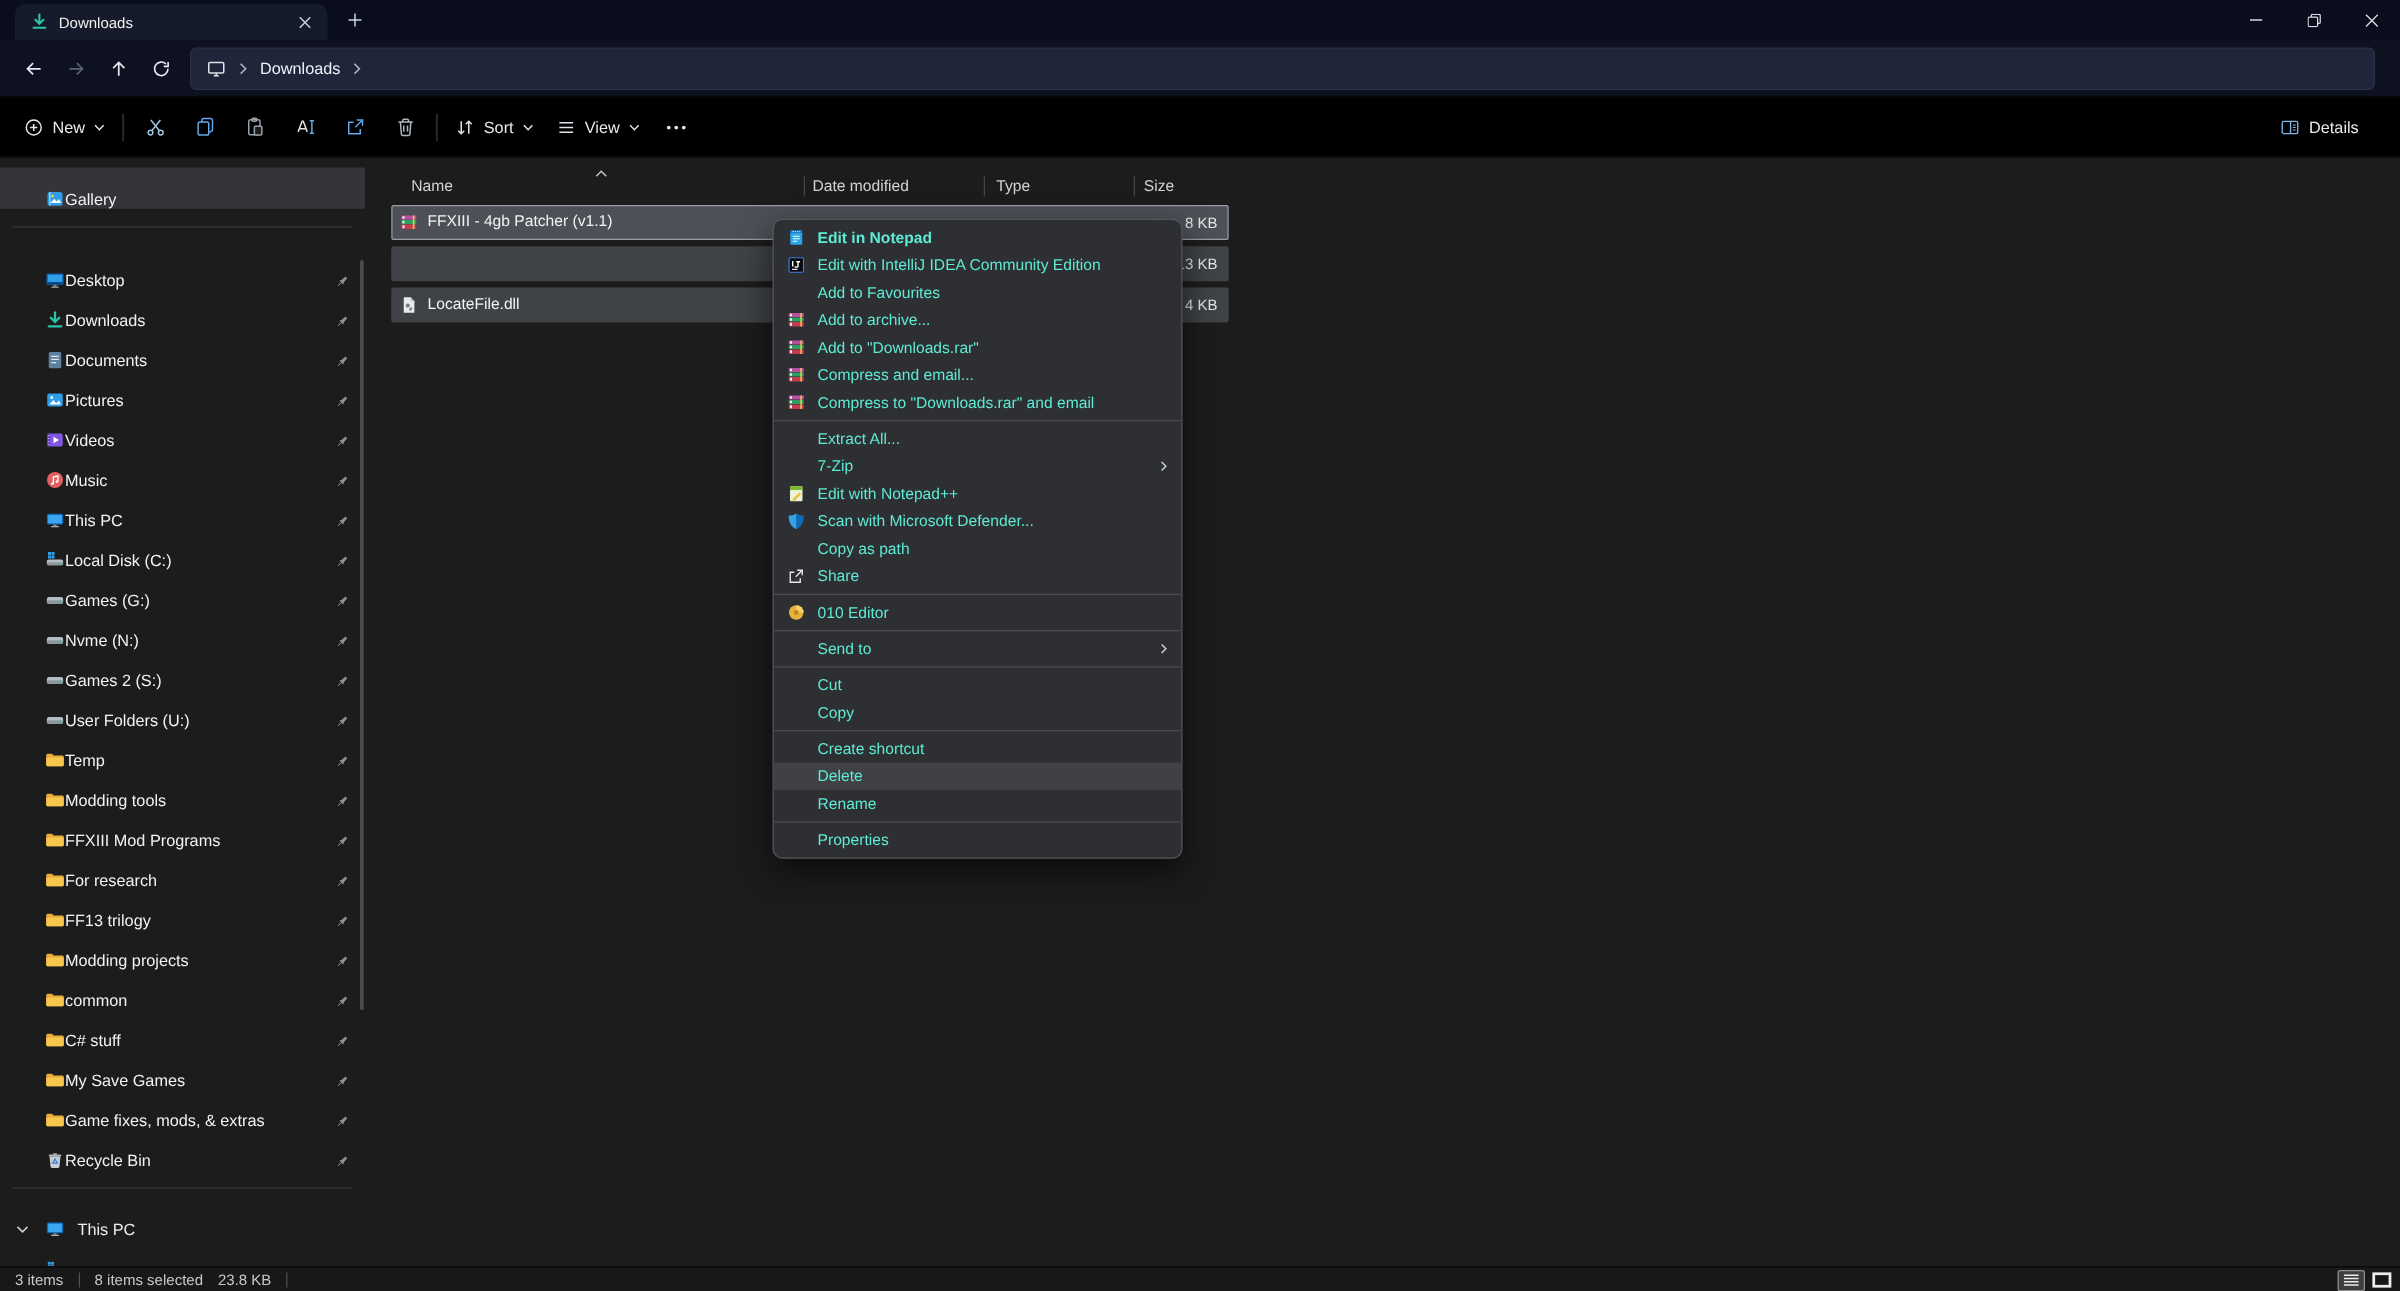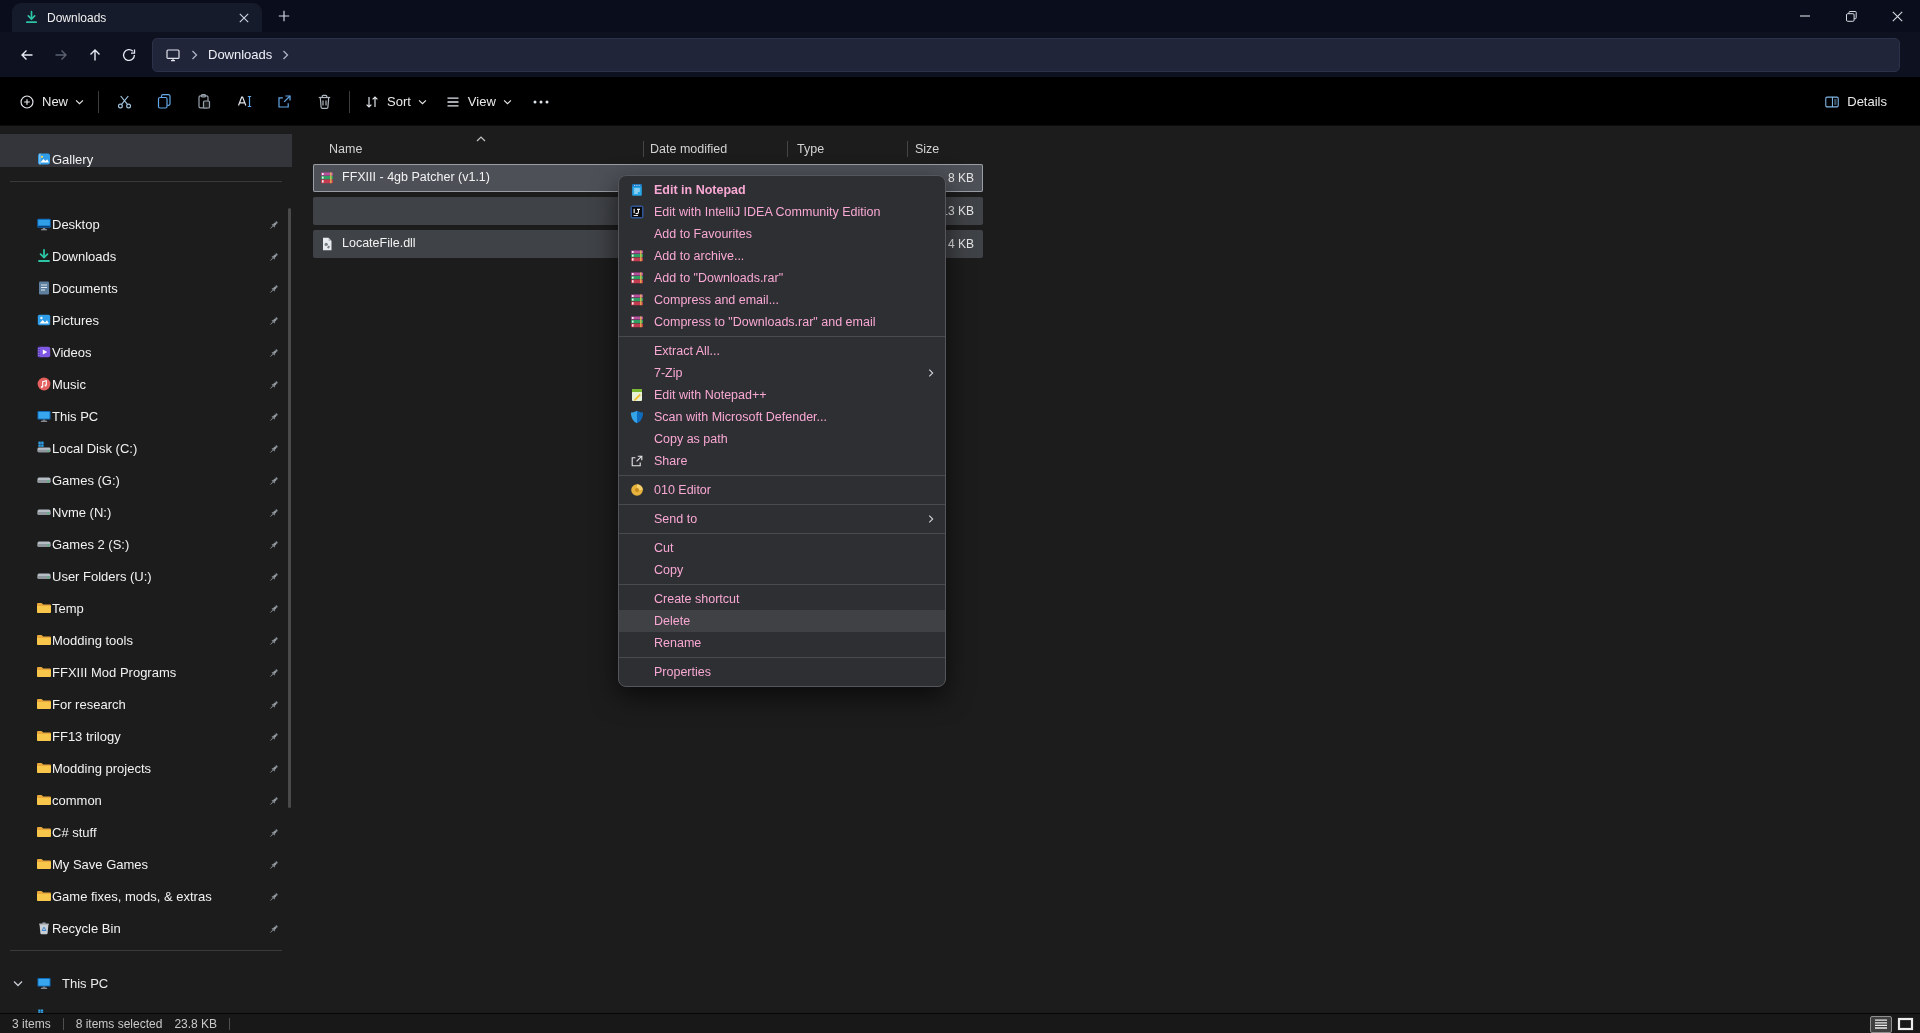"Edit in Notepad" .mi { color: #f9a8d4 -> #5eead4 }
